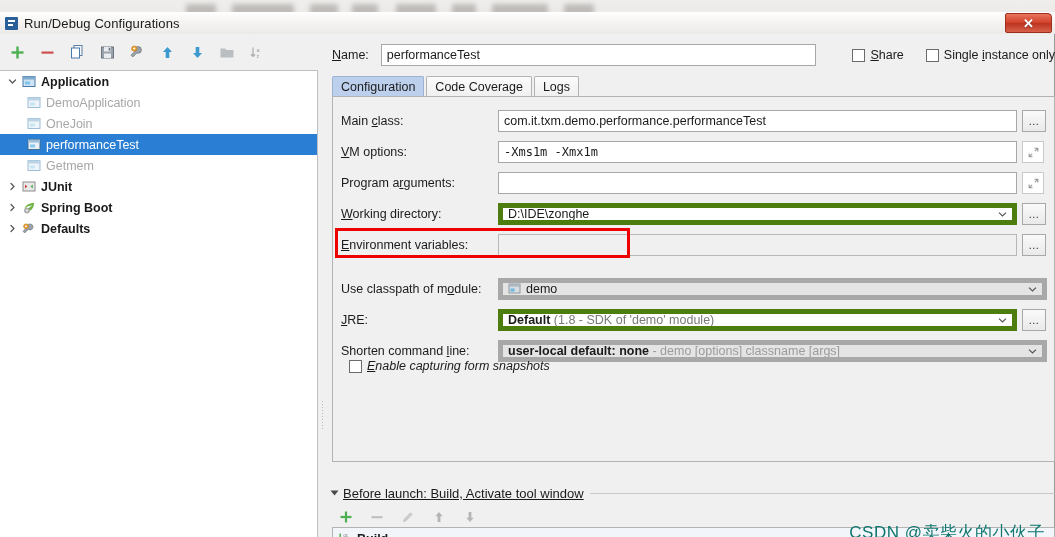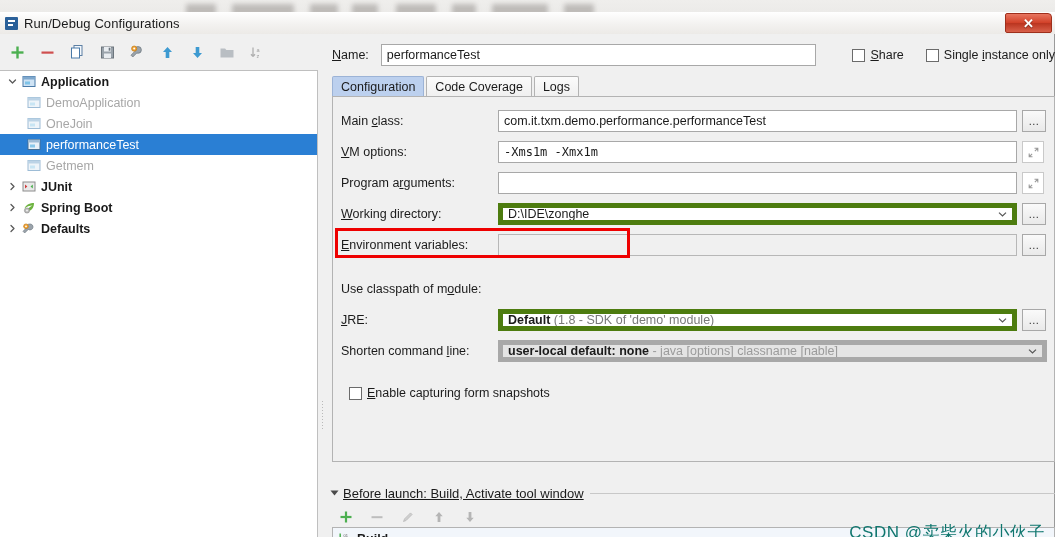"demo" div.combobox { html: none -> <div> <span> <span> <svg> <rect></rect> <rect></rect> <rect></rect> </svg> </span> <span>demo</span> </span> <span> <svg> <path></path> </svg> </span> </div> }
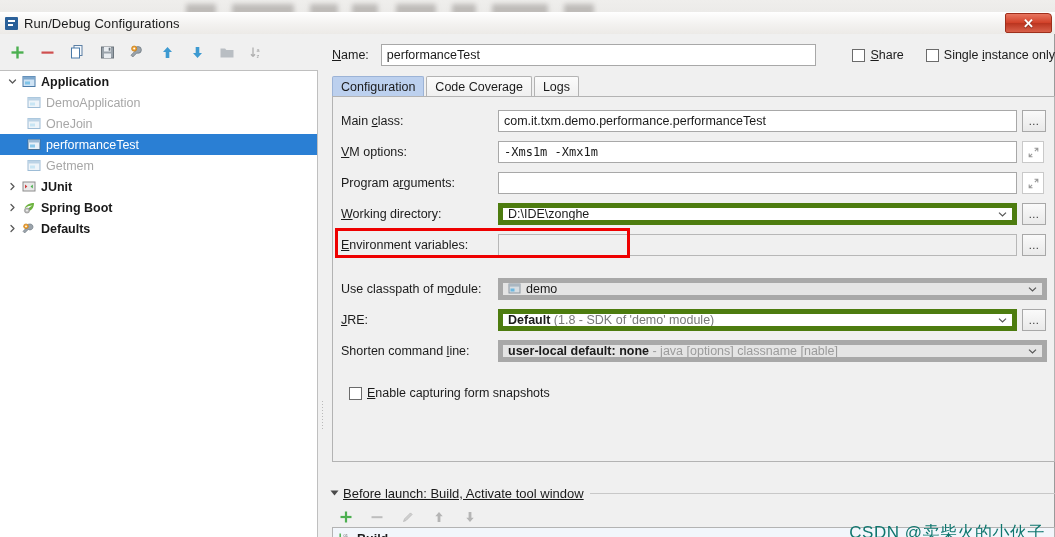"- java [options] classname [nable]" span.gray-hint { text: java [options] classname [nable -> demo [options] classname [args }
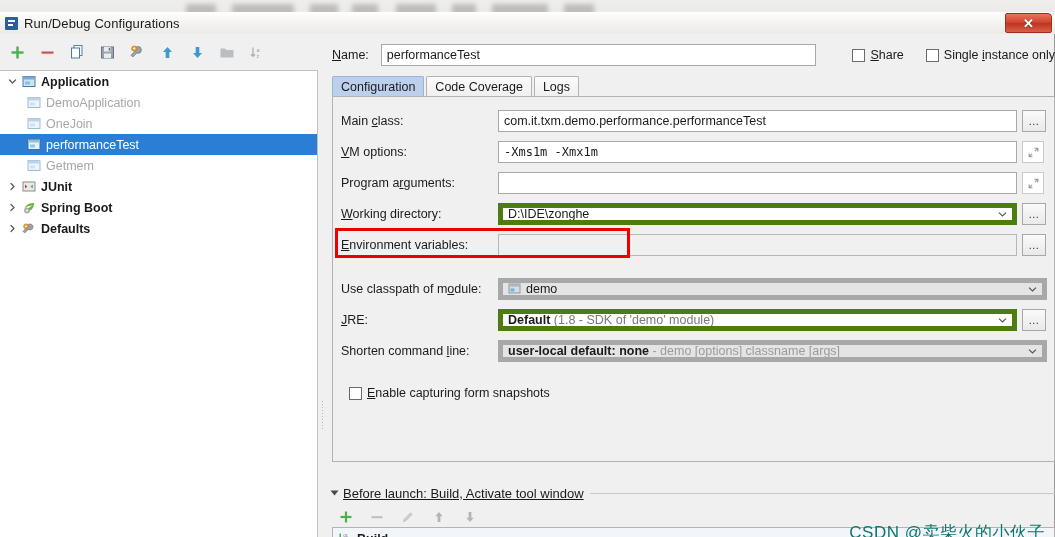"Enable capturing form snapshots" div.frow { font-style: none -> italic; top: 284px -> 257px }
